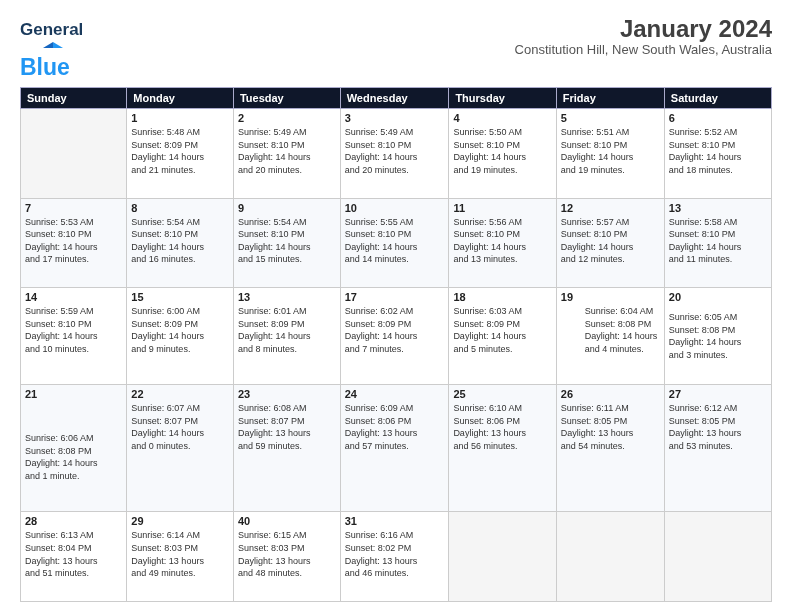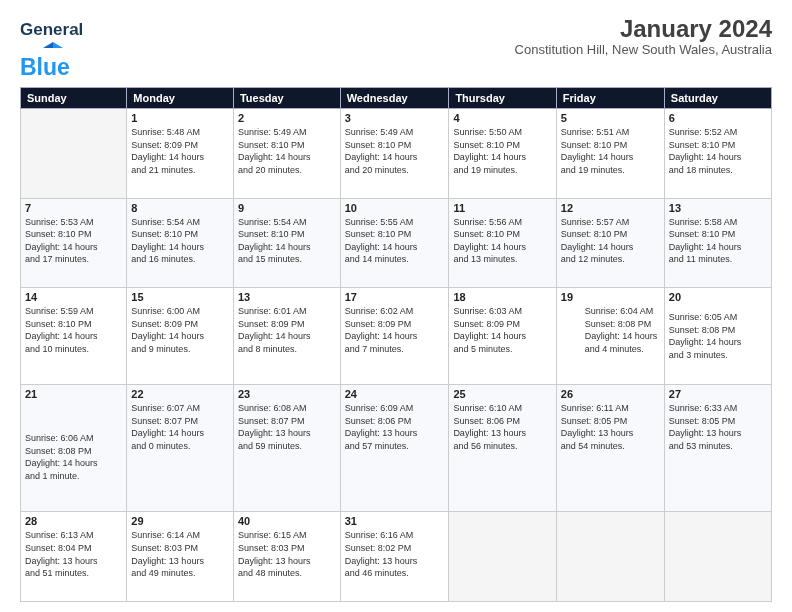"Sunrise: 6:33 AM" div.day-info { text: 6:33 -> 6:12 }
